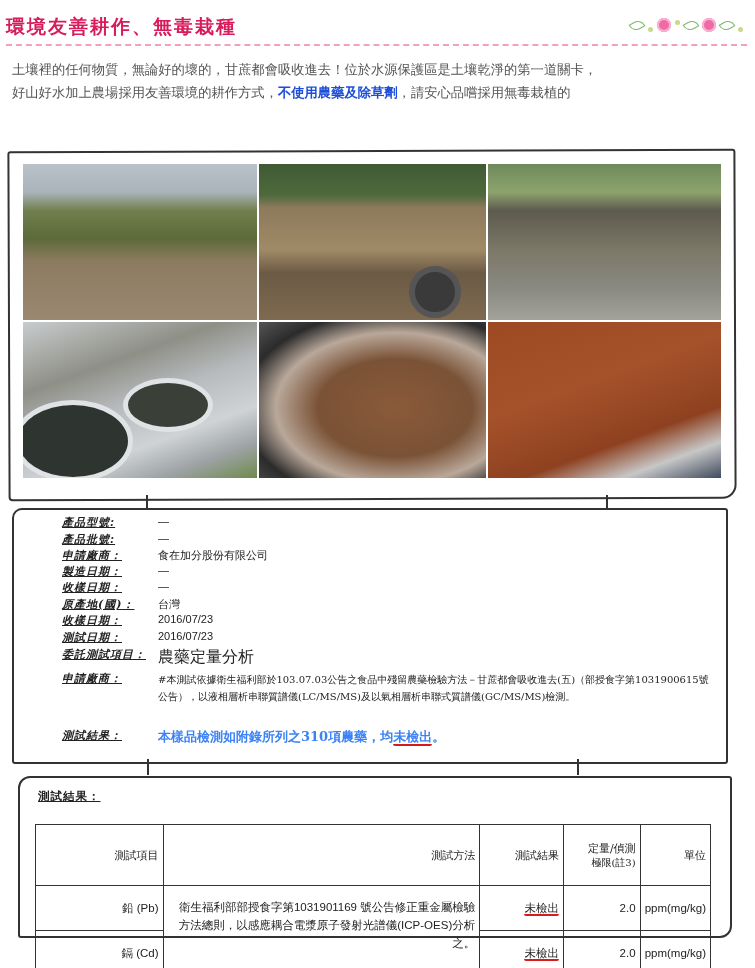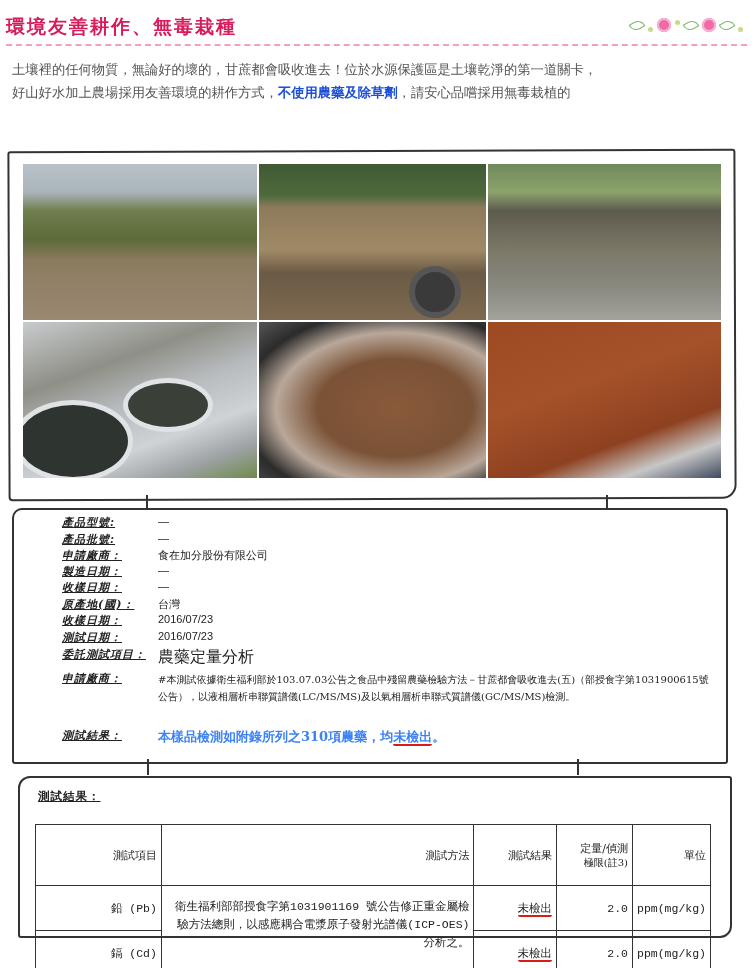"鉛 (Pb)" table.res td { font-family: Liberation Mono, monospace -> Liberation Sans, sans-serif }
